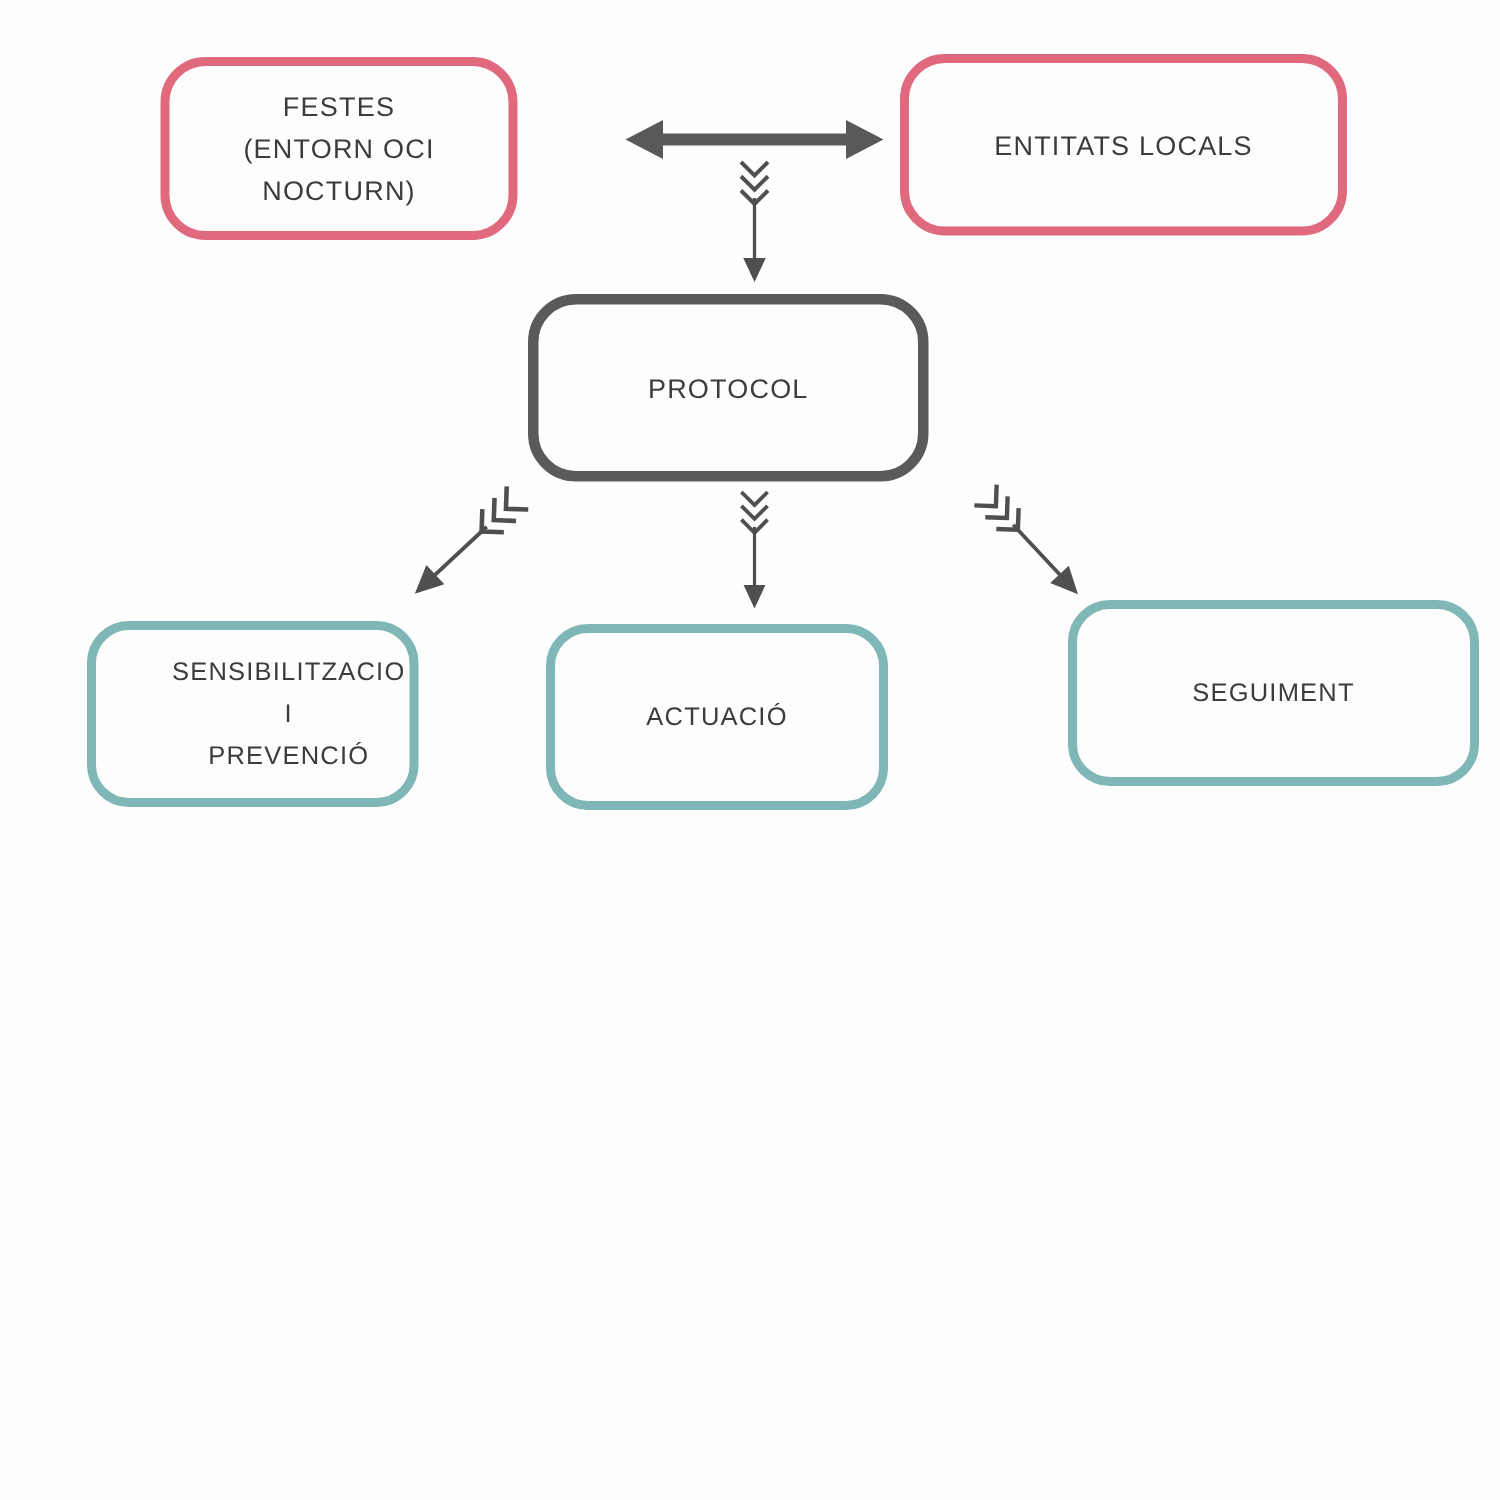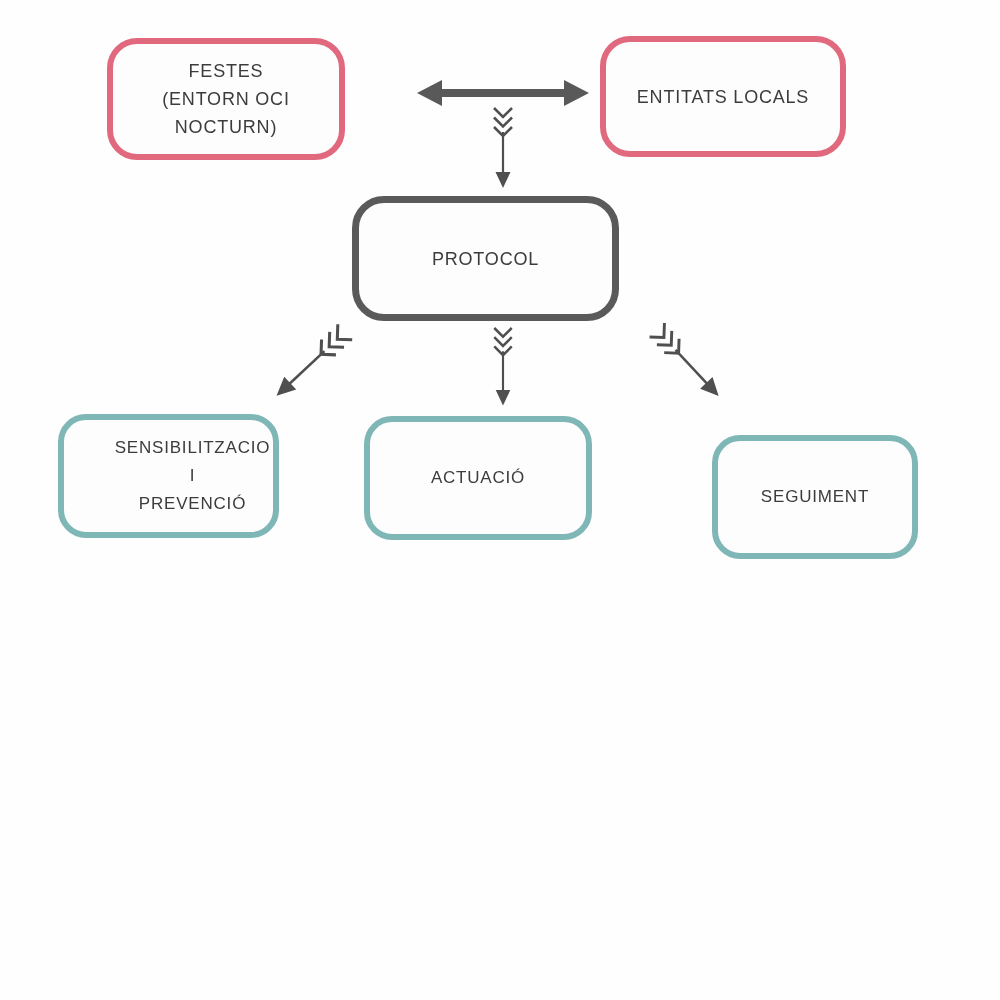"ENTITATS LOCALS" #node-entitats { width: 246px -> 298px }
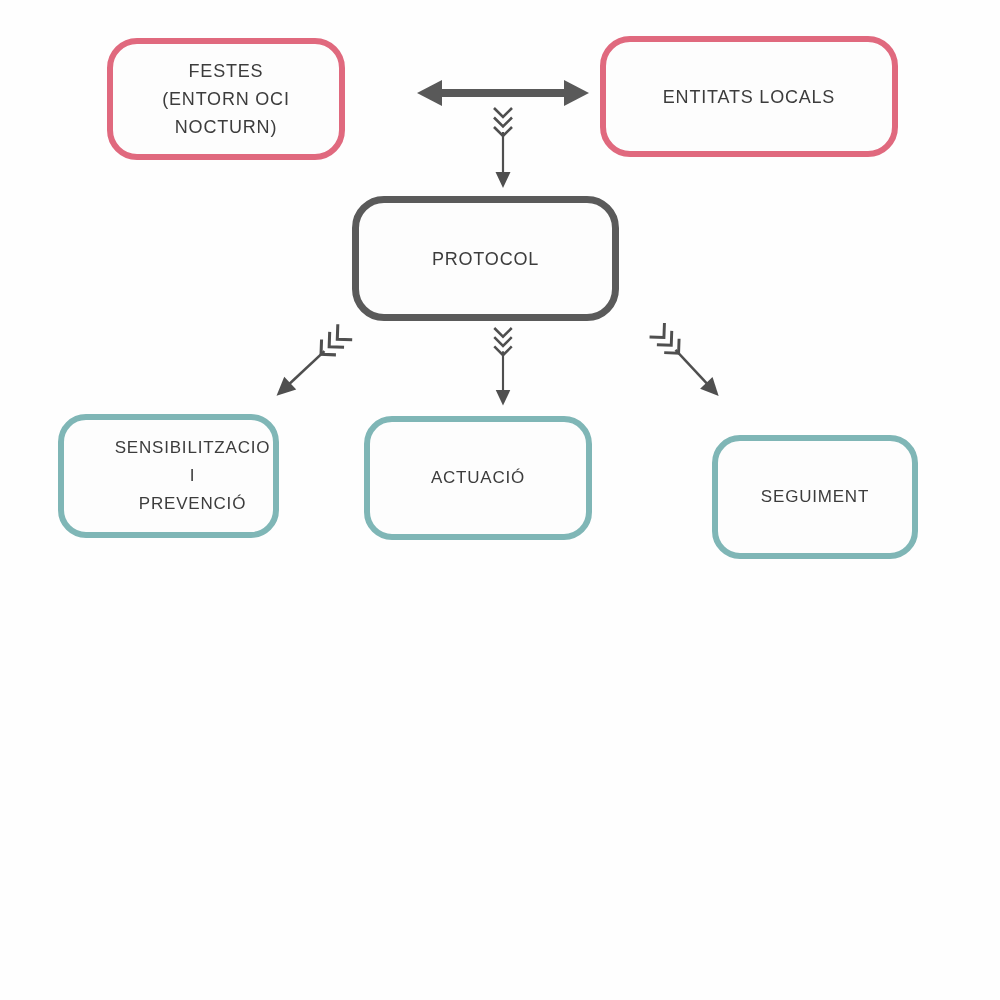"SEGUIMENT" #node-seguiment { top: 435px -> 400px; width: 206px -> 274px }
